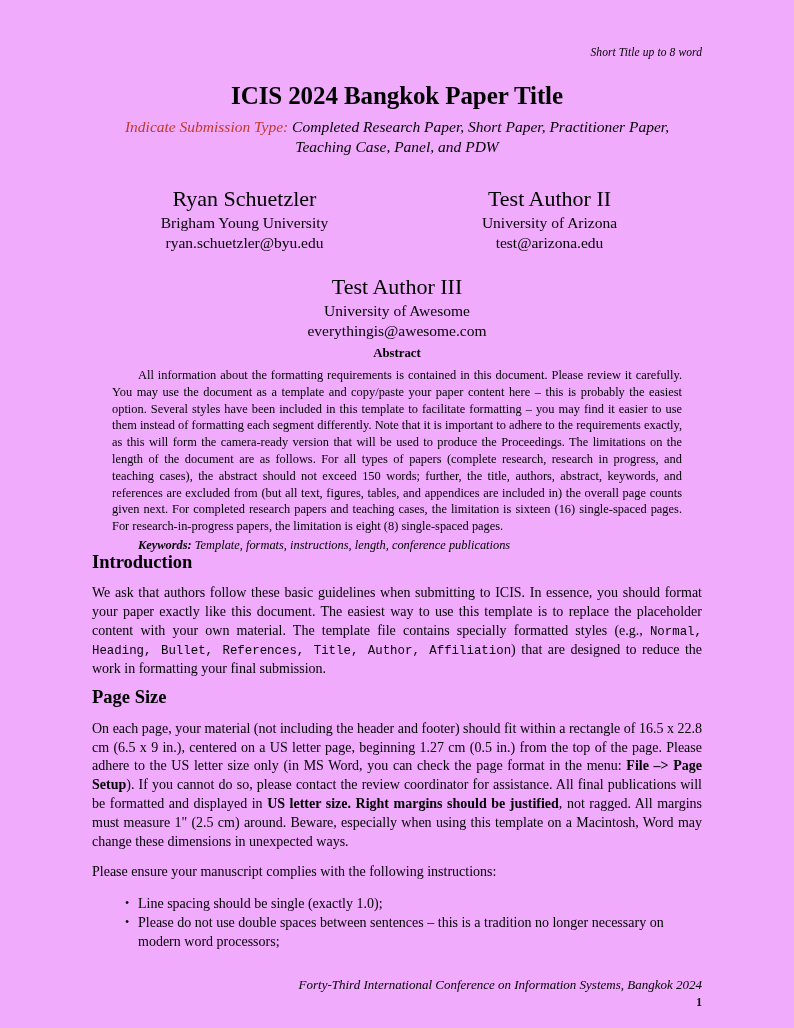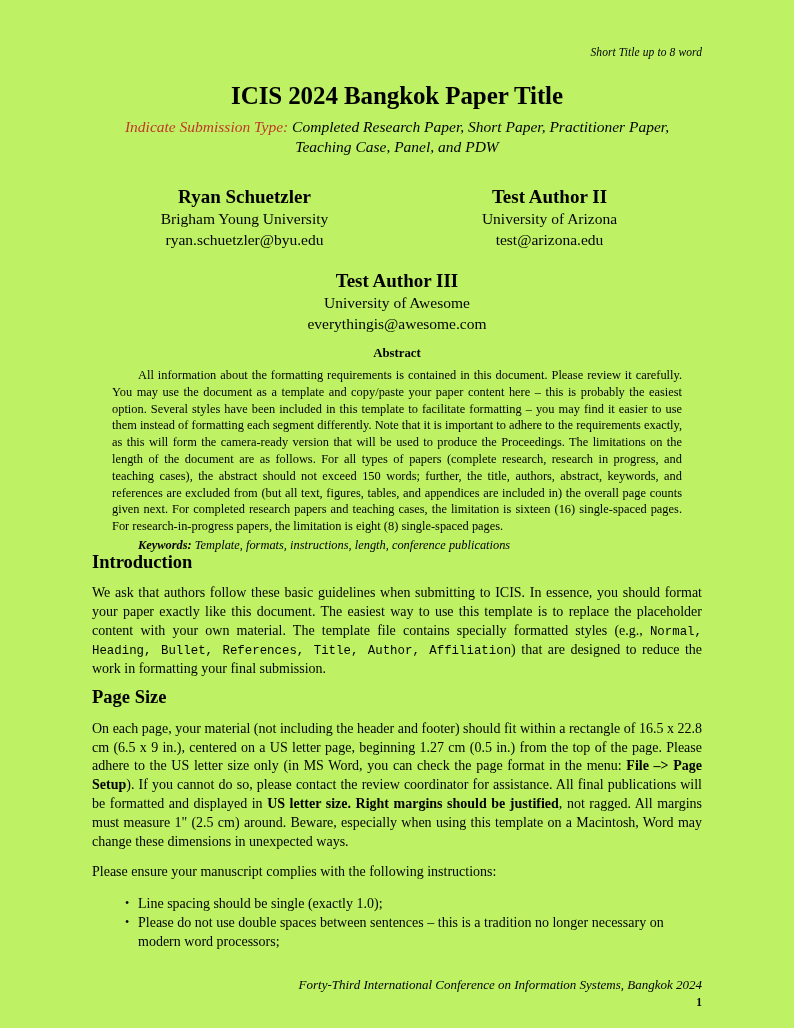"Short Title up to 8" .page { background: #bef264 -> #f0abfc }
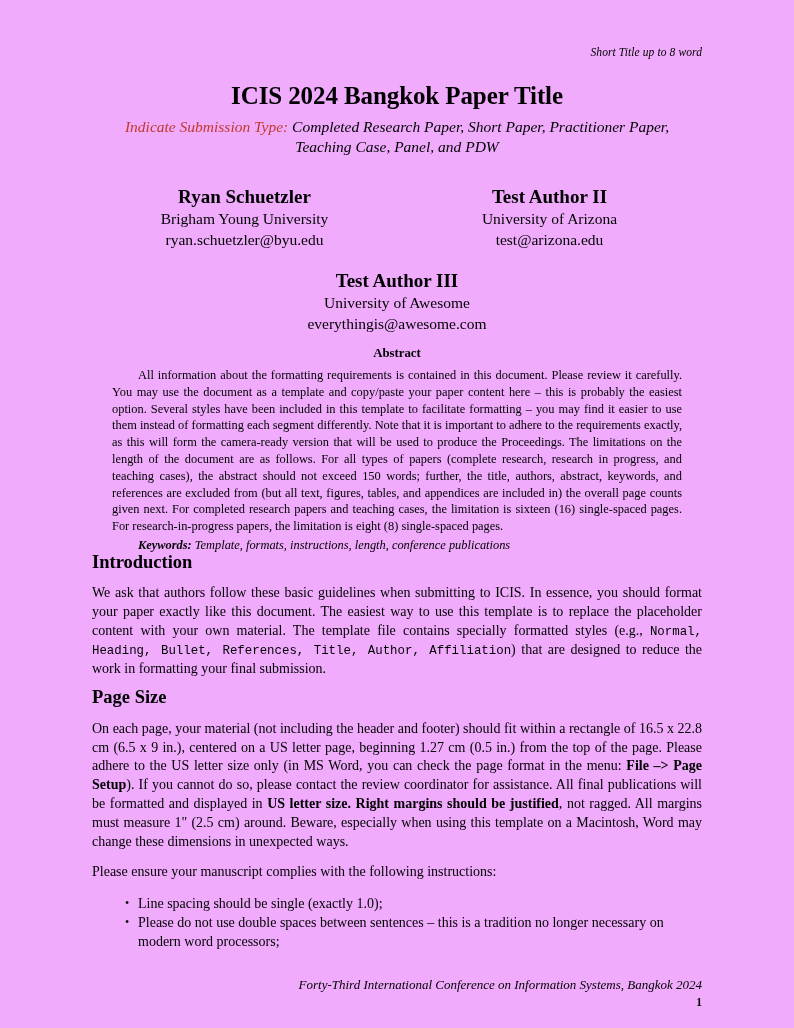"Ryan Schuetzler" .author-name { font-size: 19px -> 22px; font-weight: bold -> normal }
